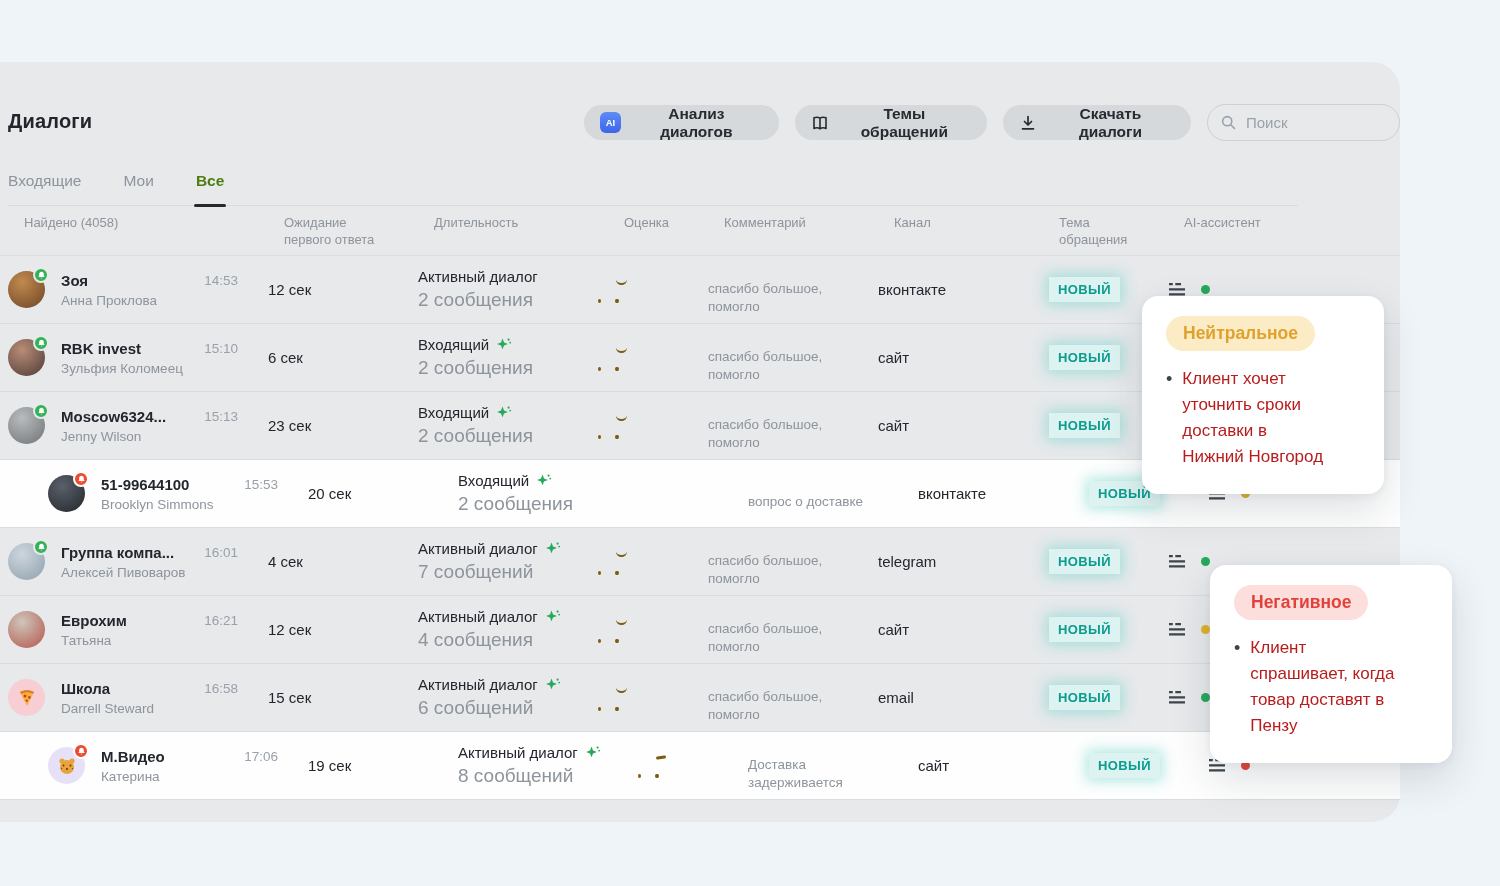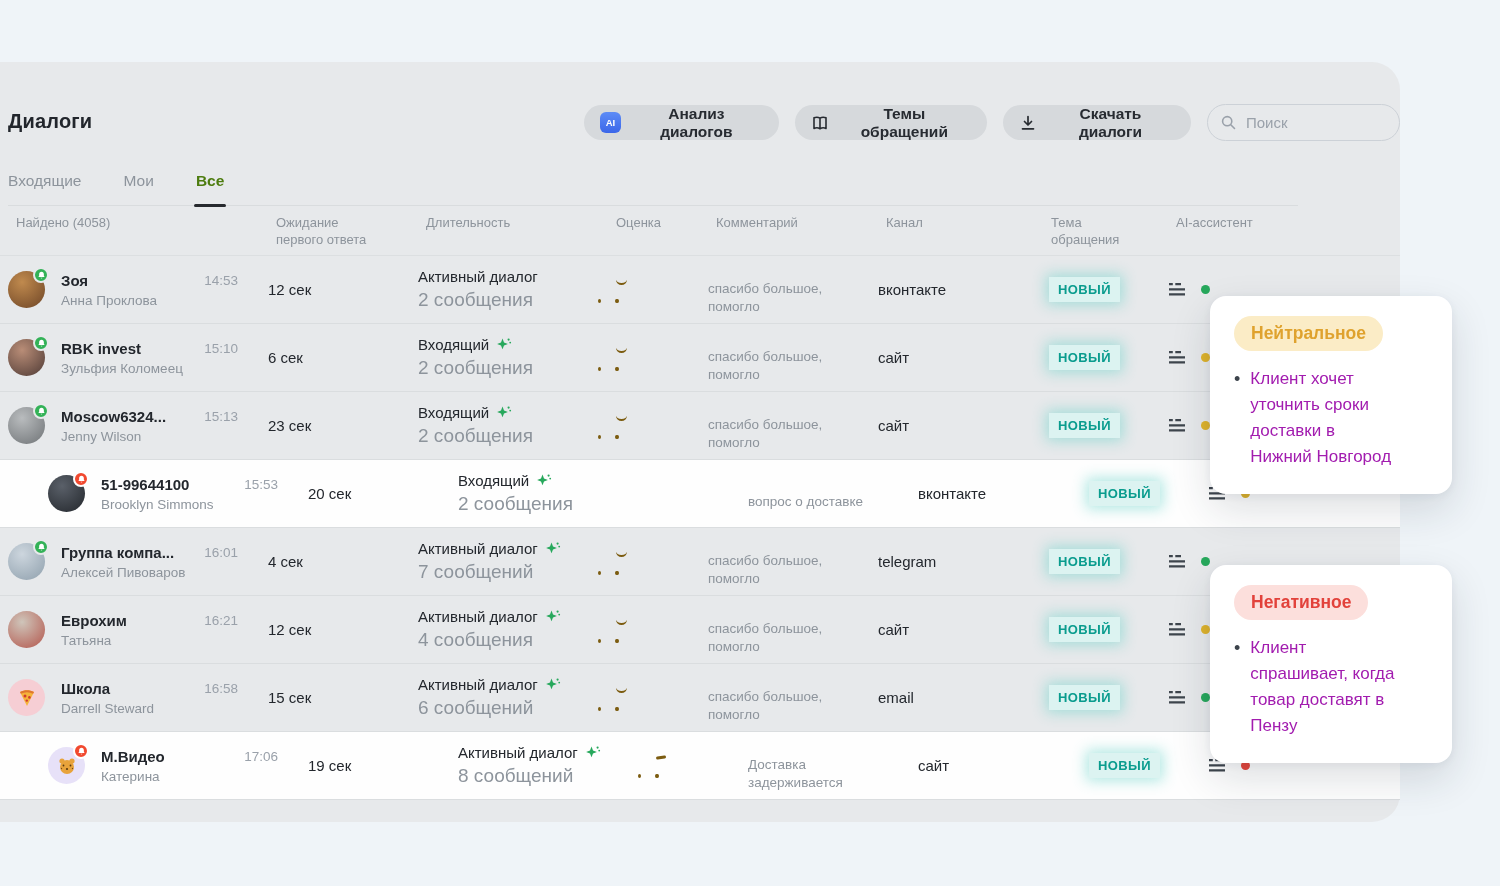"Найдено (4058)" .thead { padding: 8px 0 0 16px -> 8px 0 0 24px }
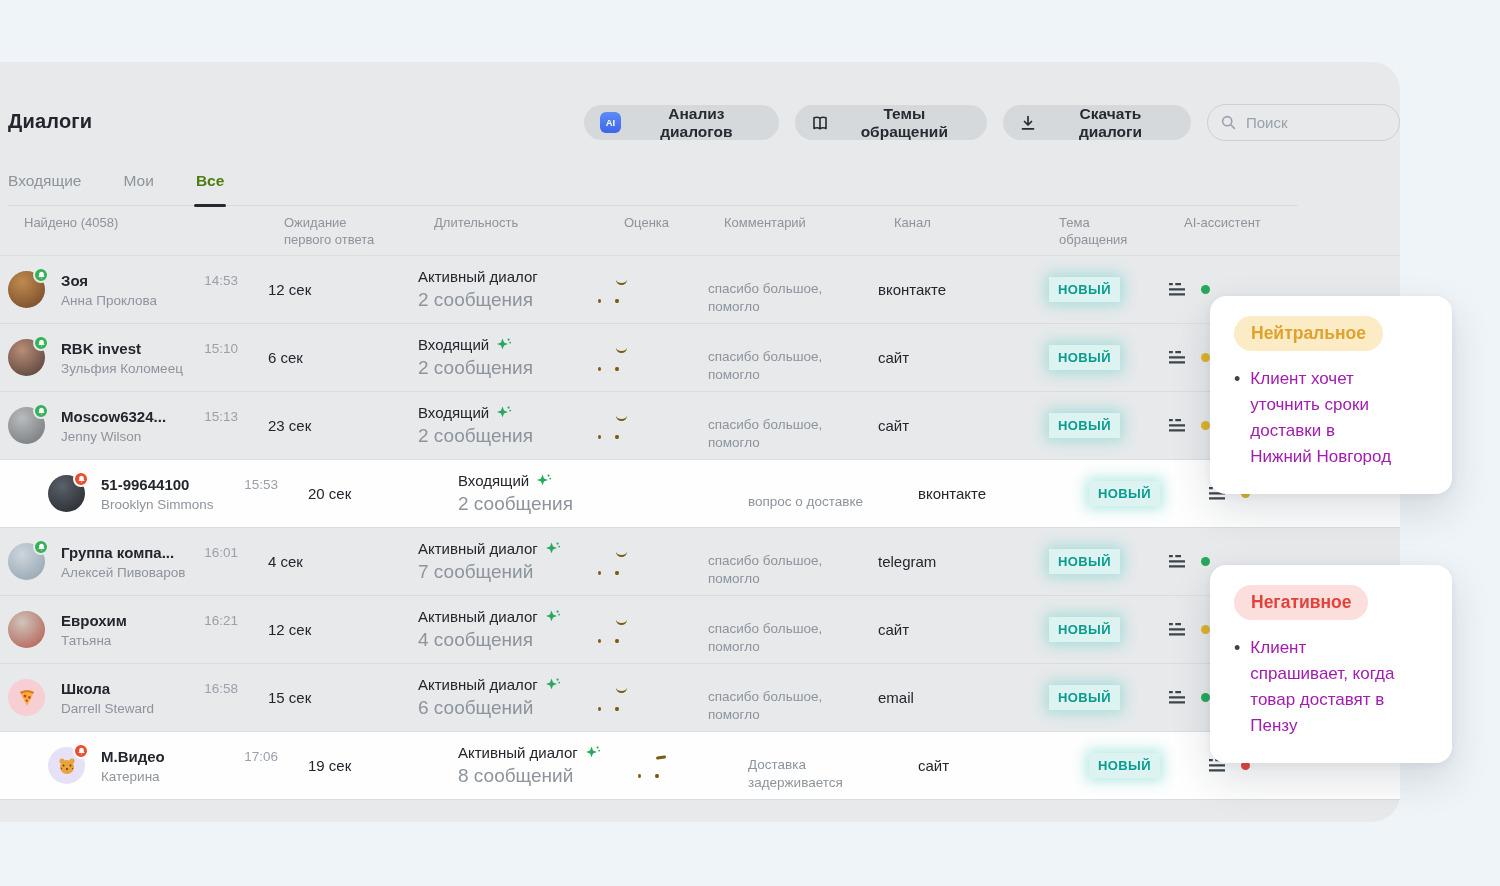"Нейтральное" div.tooltip-card { left: 1210px -> 1142px }
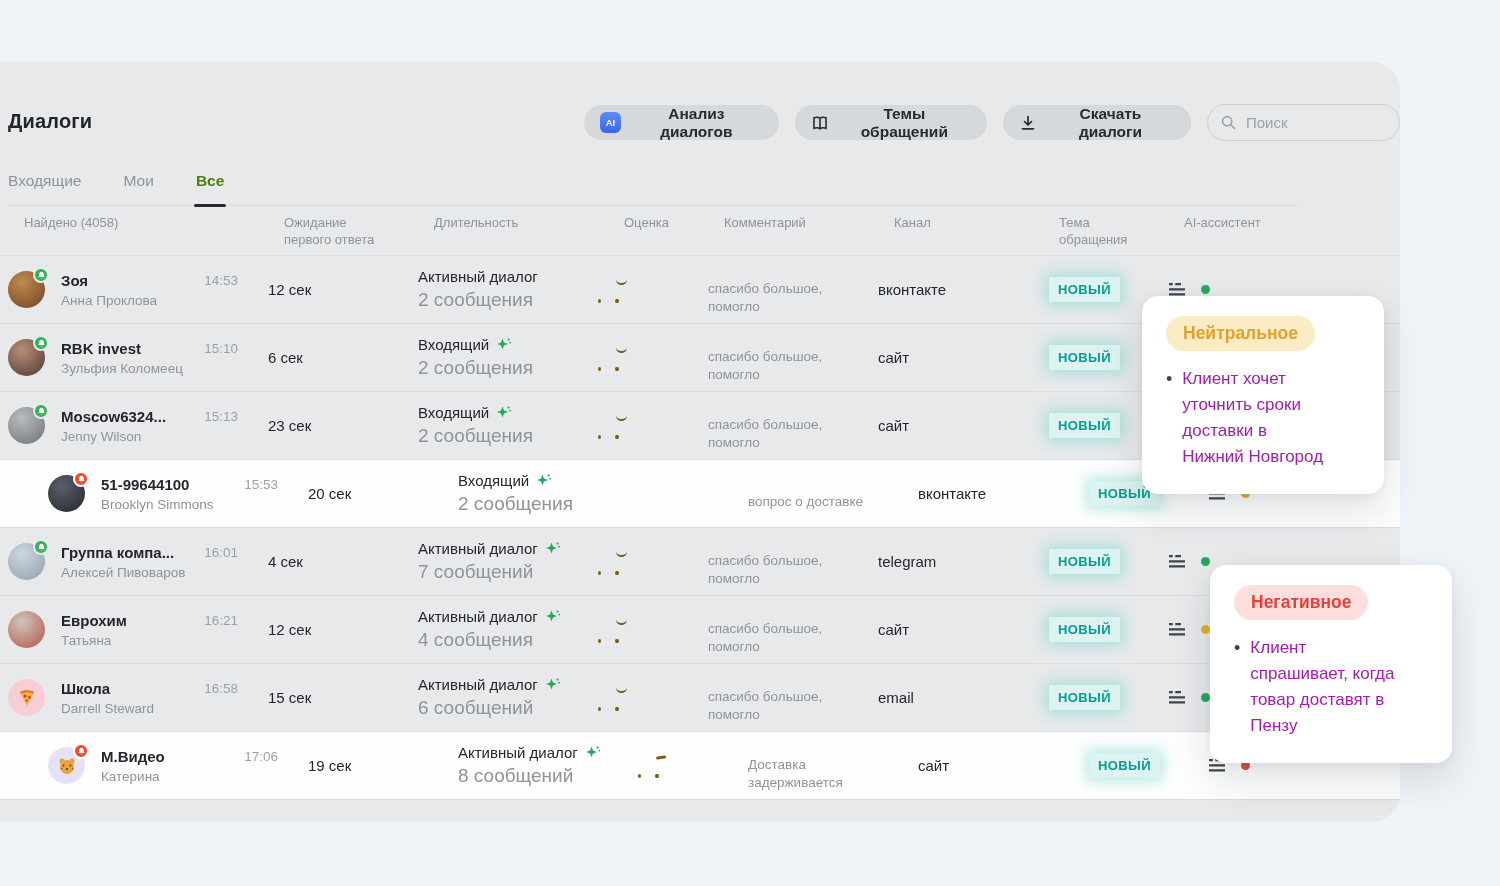"Клиент хочет" .tt-text { color: #a21caf -> #b91c1c }
